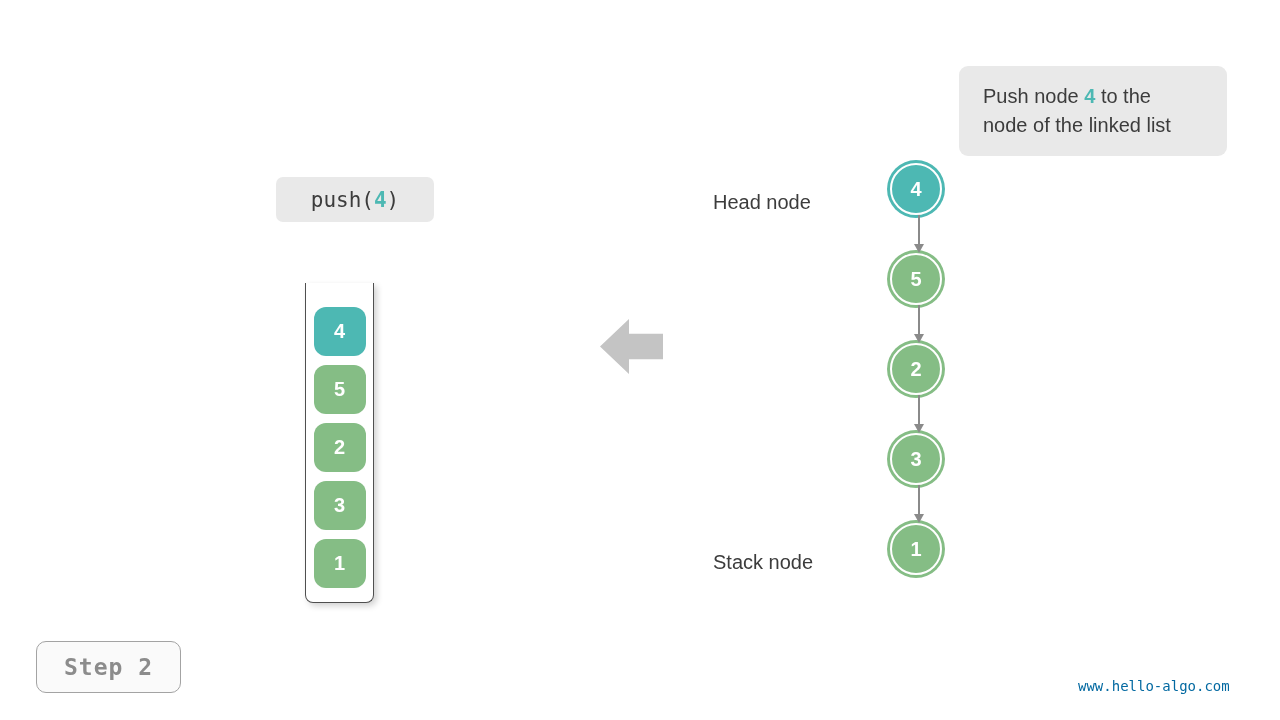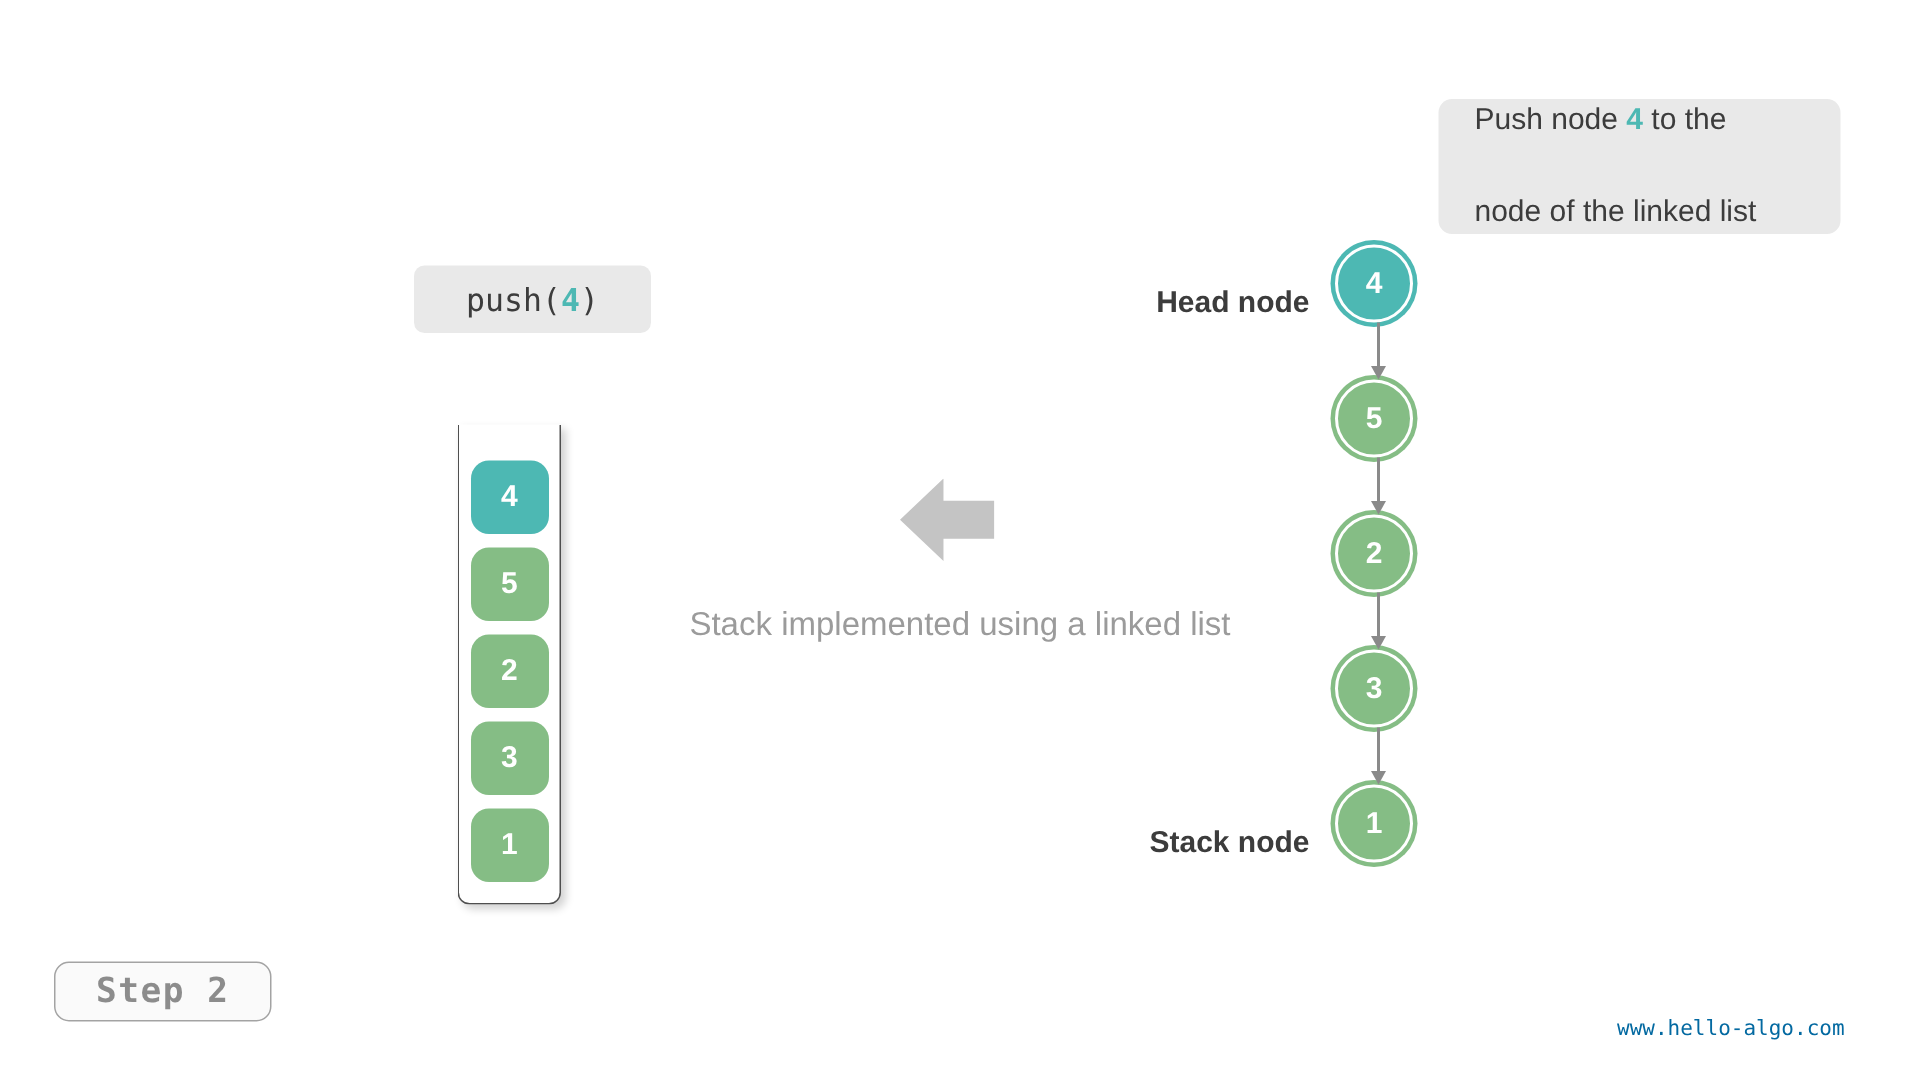"Push node 4 to the" .note-box { justify-content: space-between -> center }
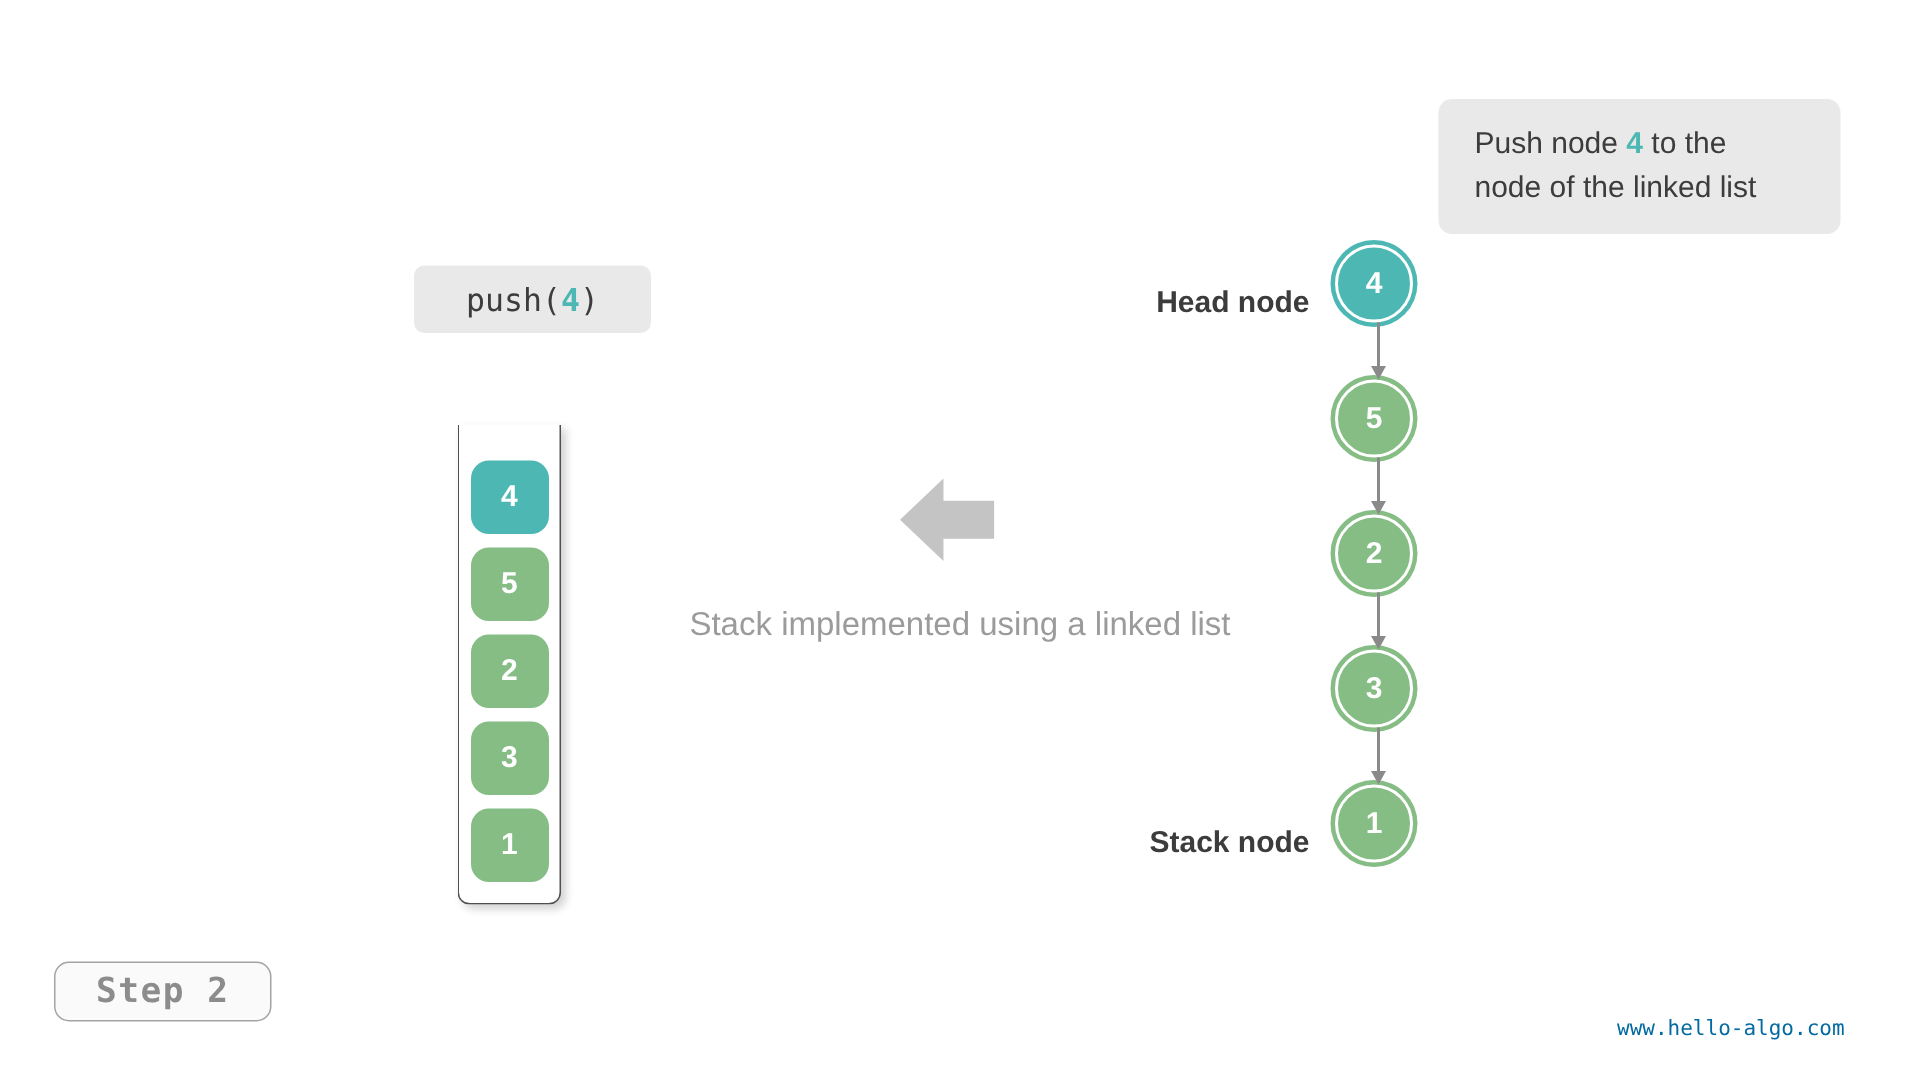"Head node" .ll-label { font-weight: bold -> normal; text-align: right -> left }
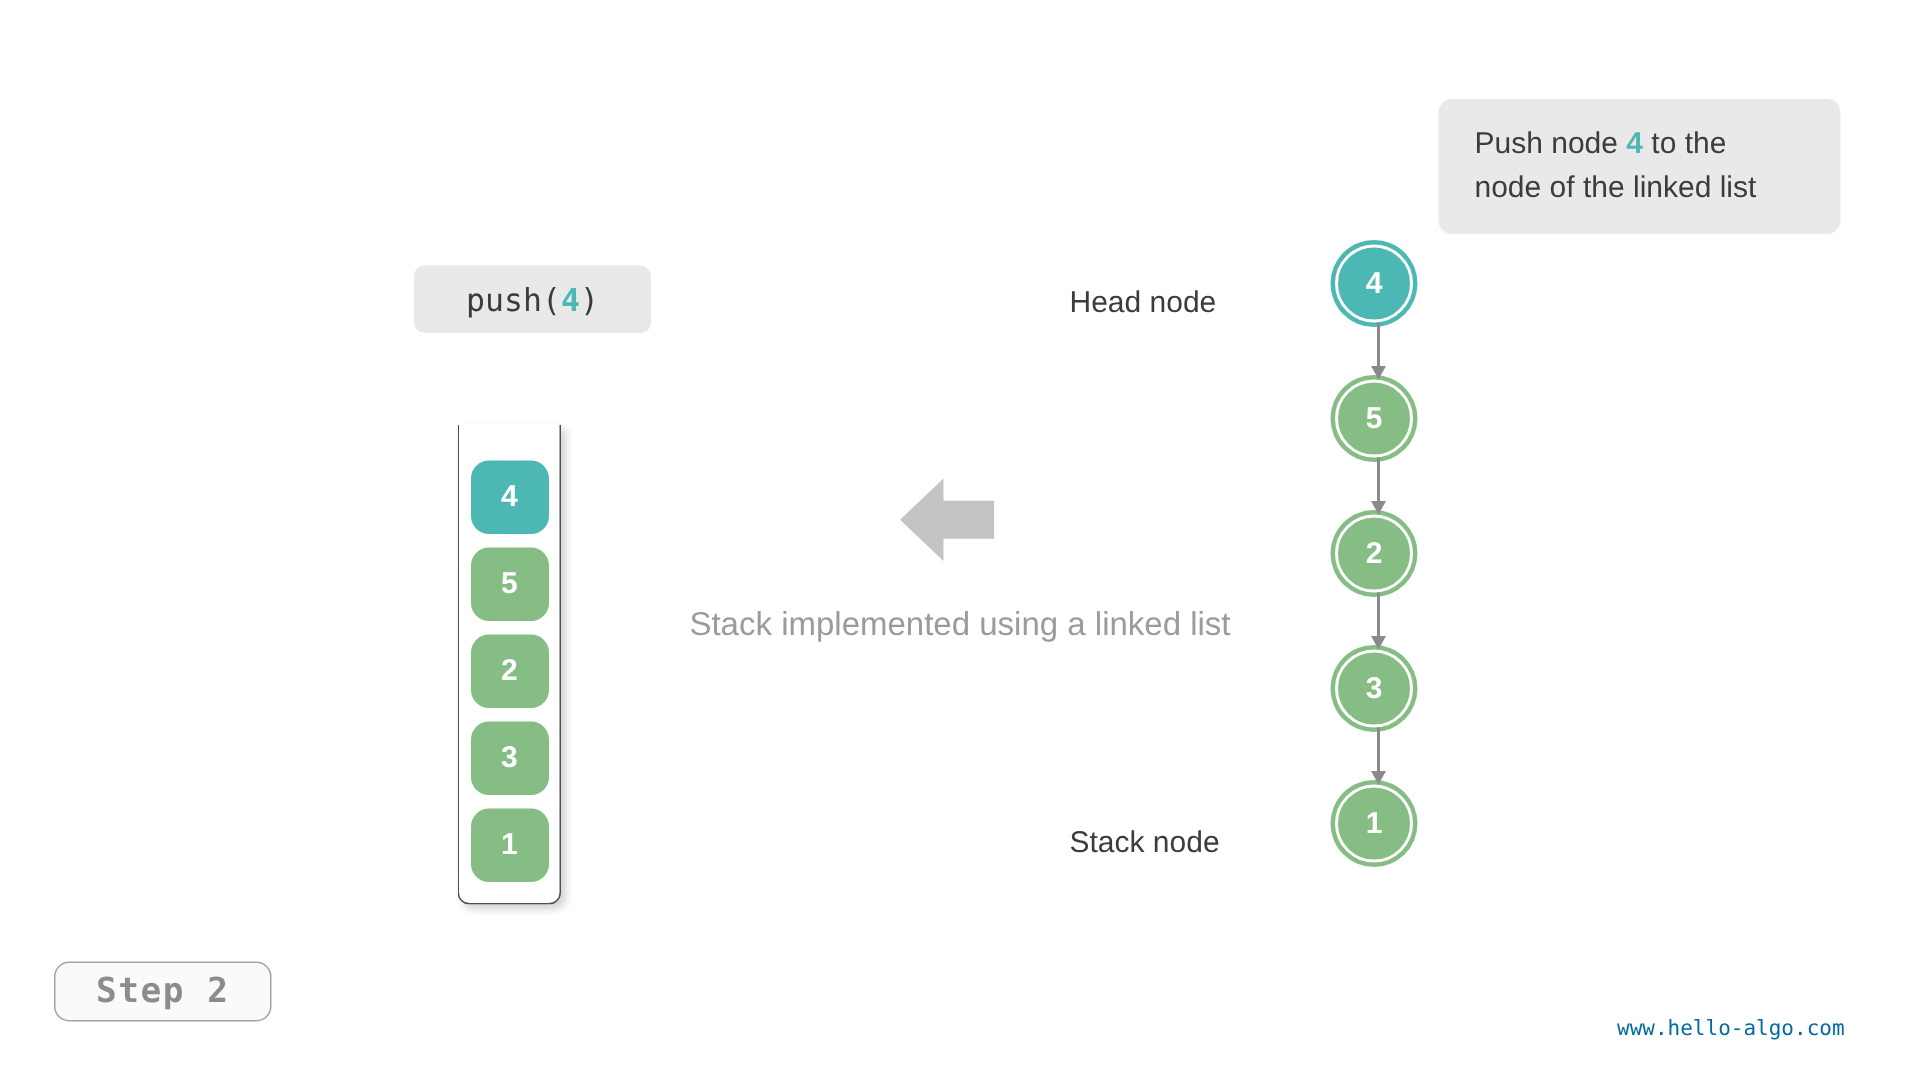"Stack implemented using a linked" div.caption { html: <div>Stack implemented using a linked list</div> -> none }
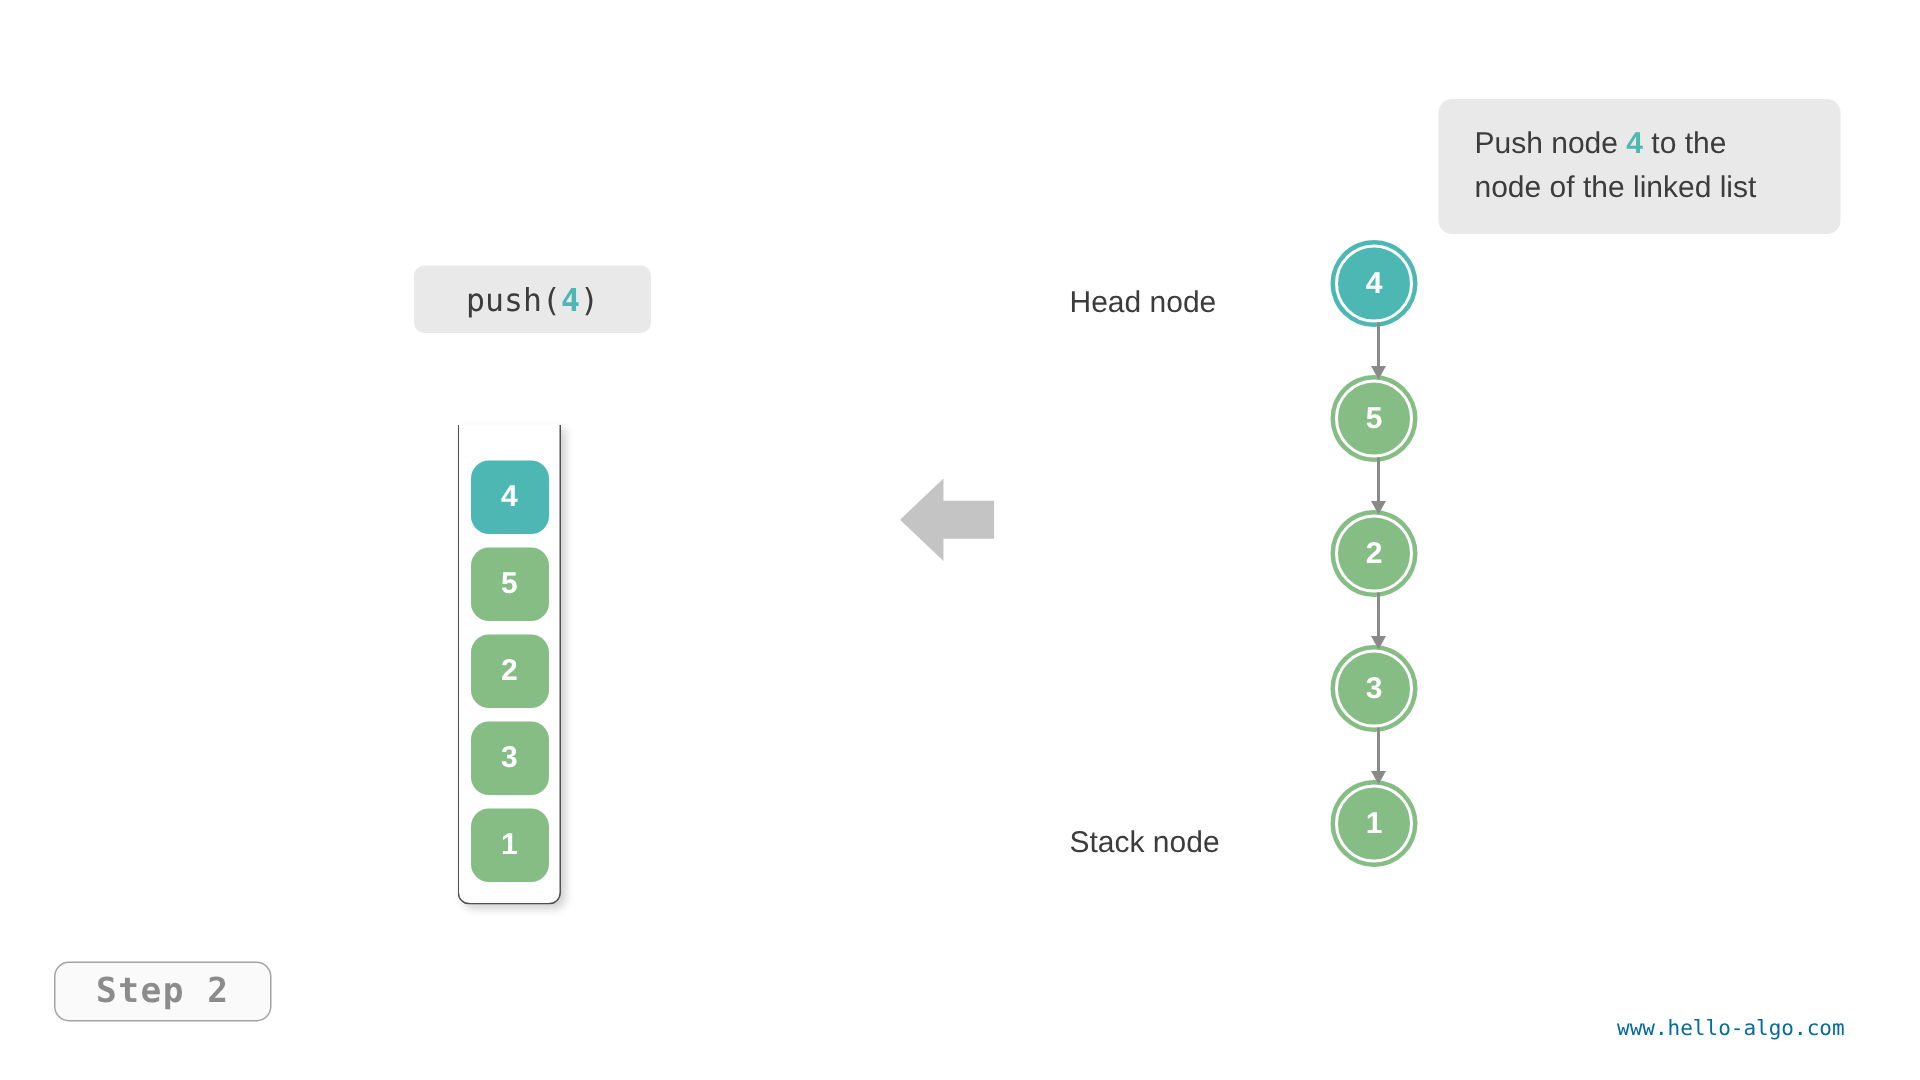"Step 2" .step-box { height: 40px -> 52px }
